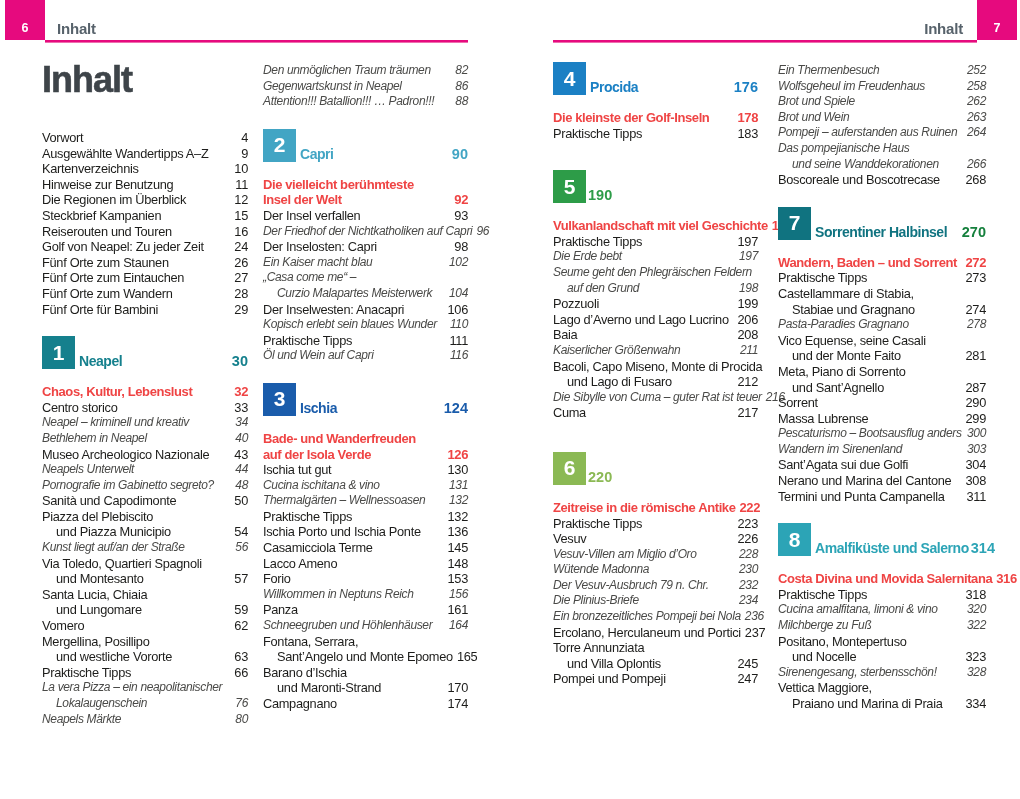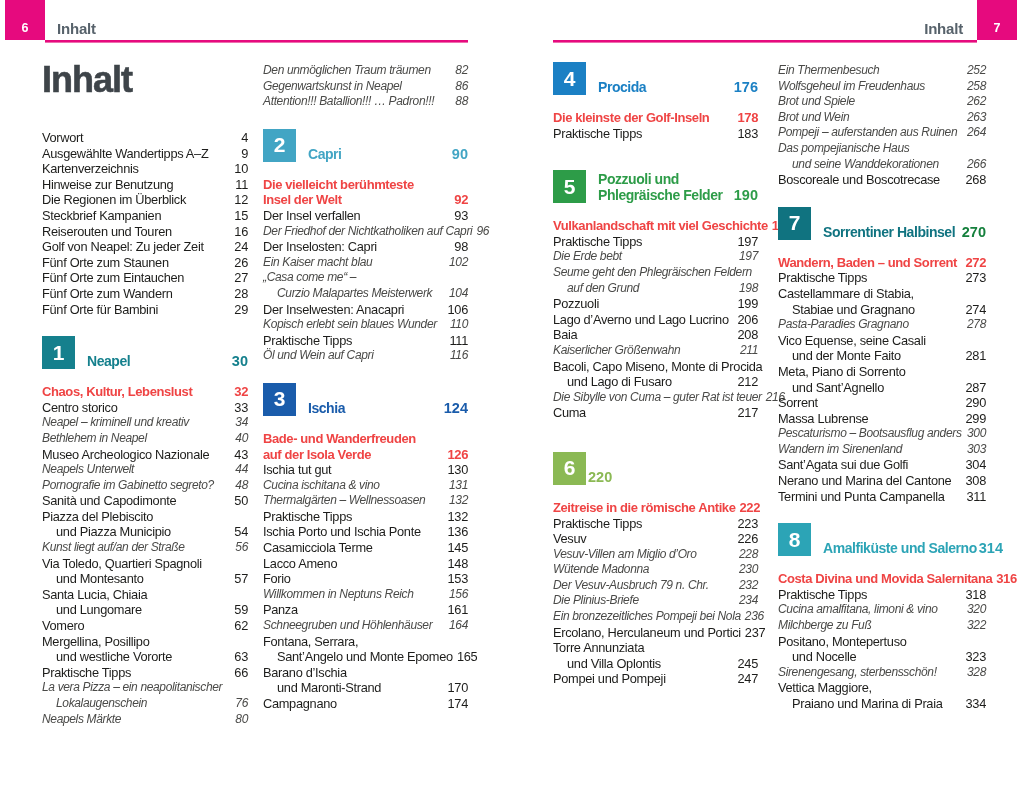"Procida" .ct { padding-left: 12px -> 4px }
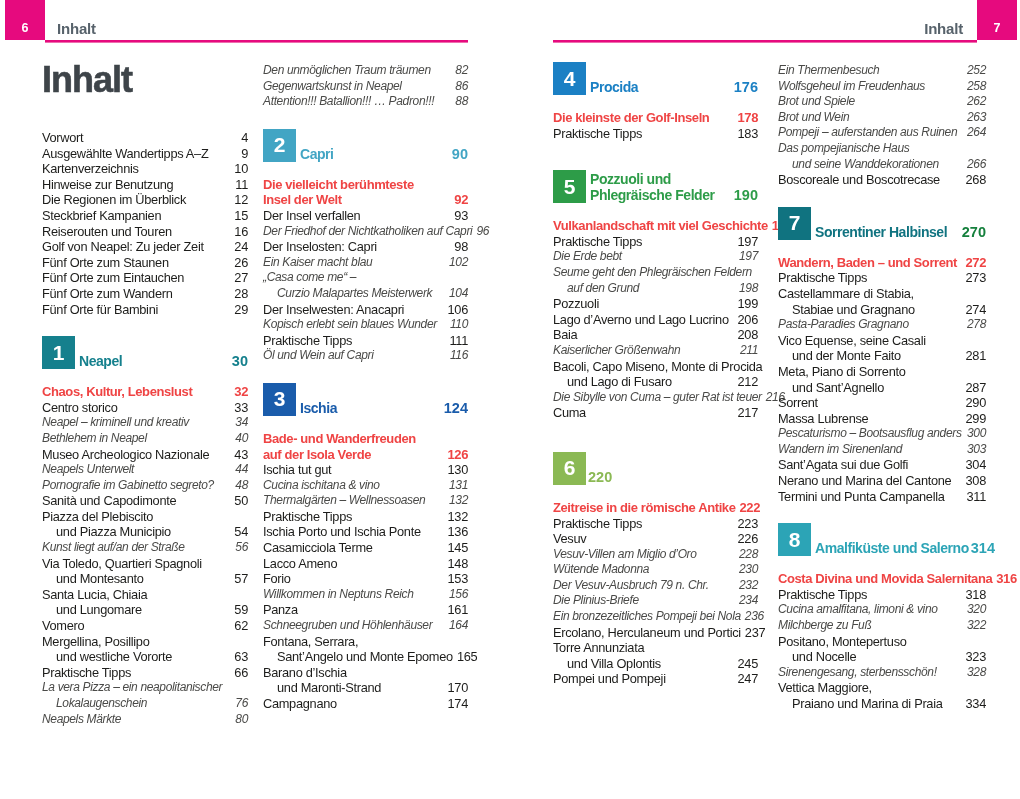"Pozzuoli und" div.ct { html: <div> <div>Pozzuoli und</div> <div>Phlegräische Felder</div> </div> -> none }
